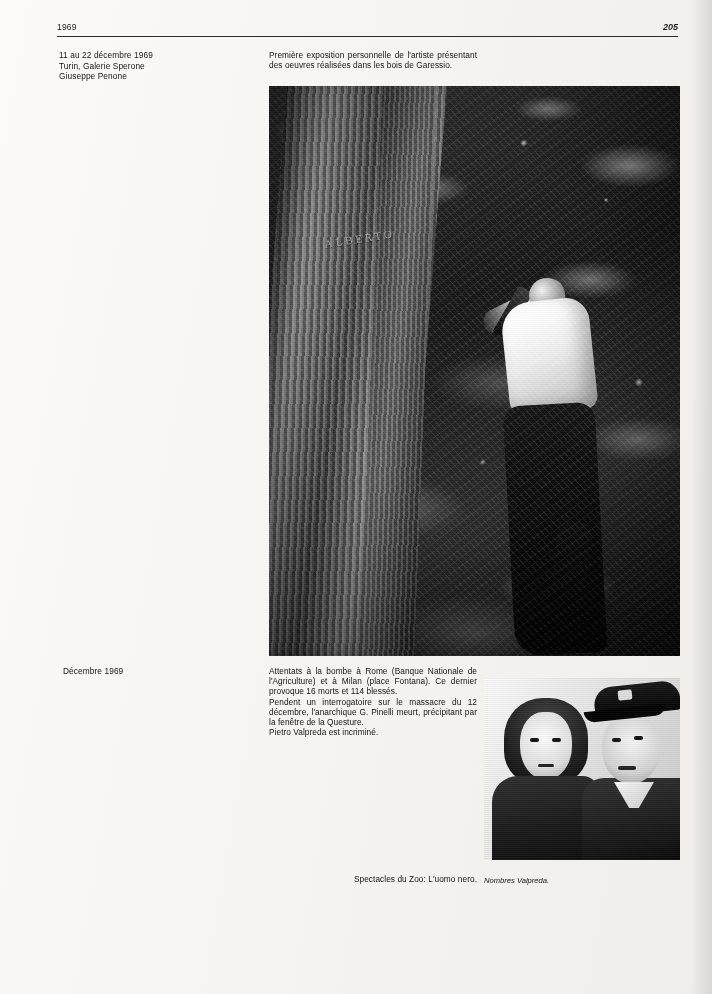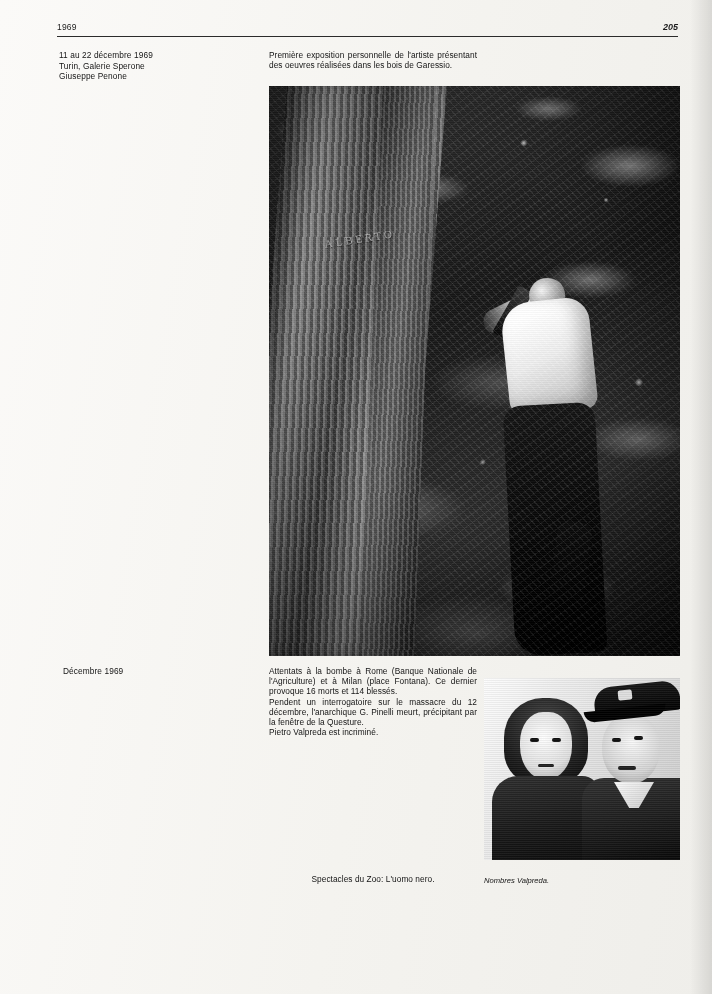"Spectacles du Zoo: L'uomo nero." div.col-mid { text-align: center -> right }
